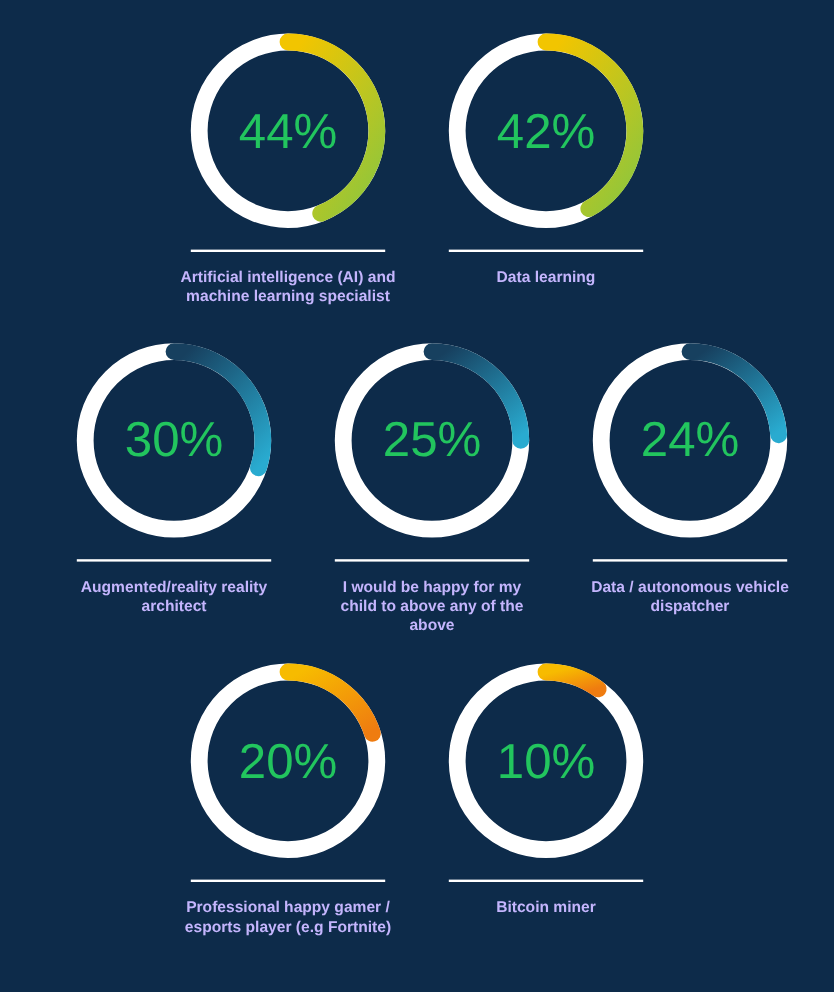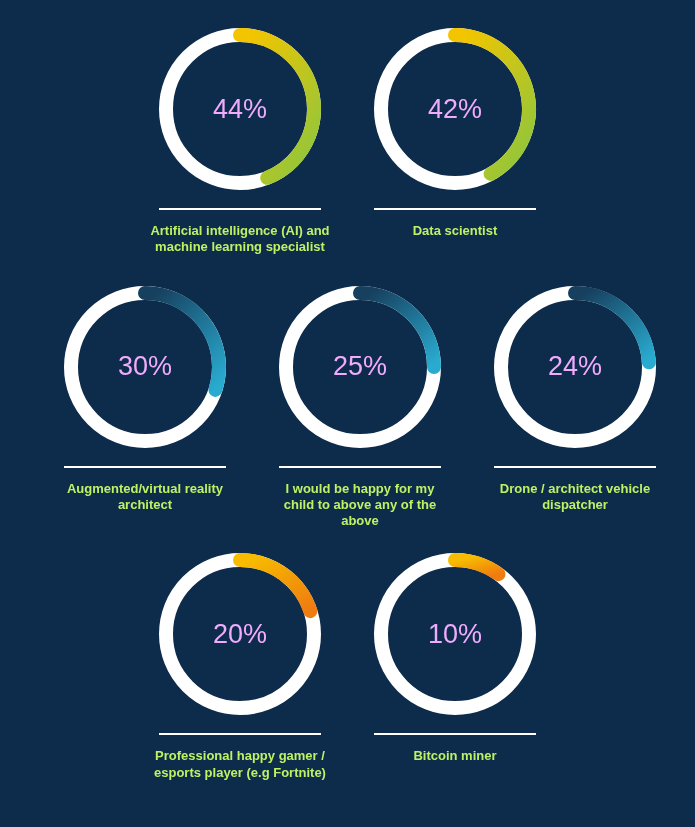"44%" .donut-value { color: #f0abfc -> #22c55e; font-size: 27px -> 41px }
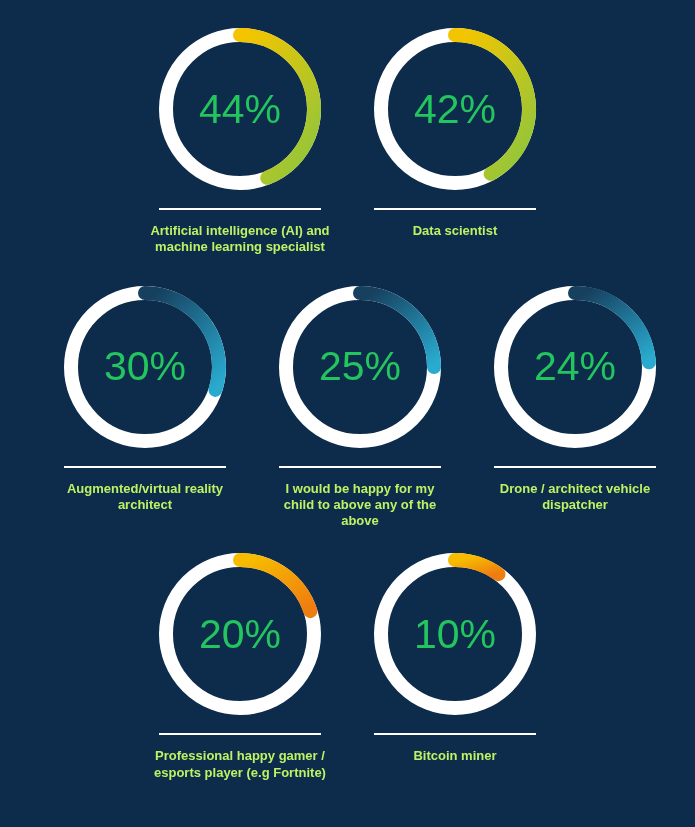"Artificial intelligence (AI) and machine" .stat-label { color: #bef264 -> #c4b5fd }
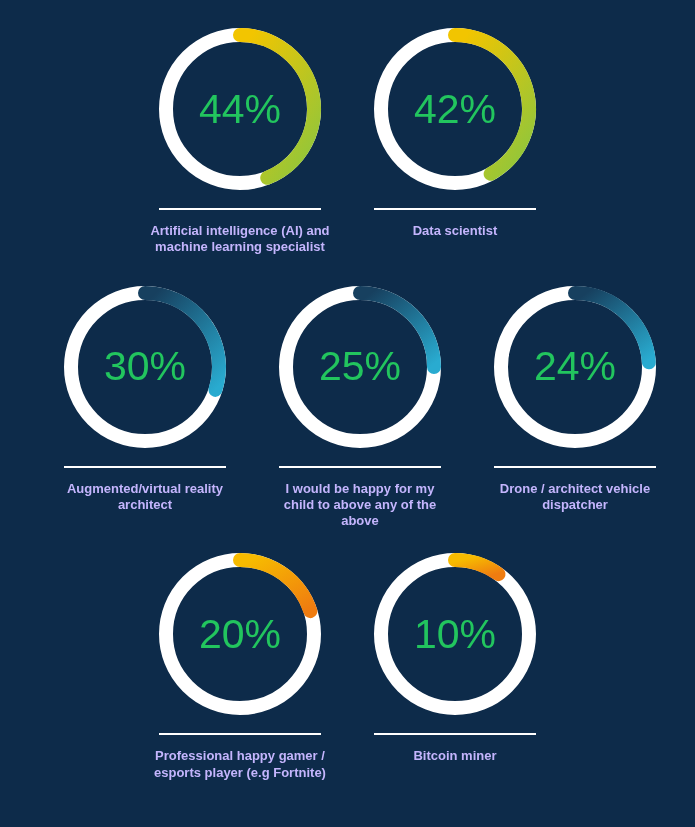"Data scientist" div.stat-label { text: scientist -> learning }
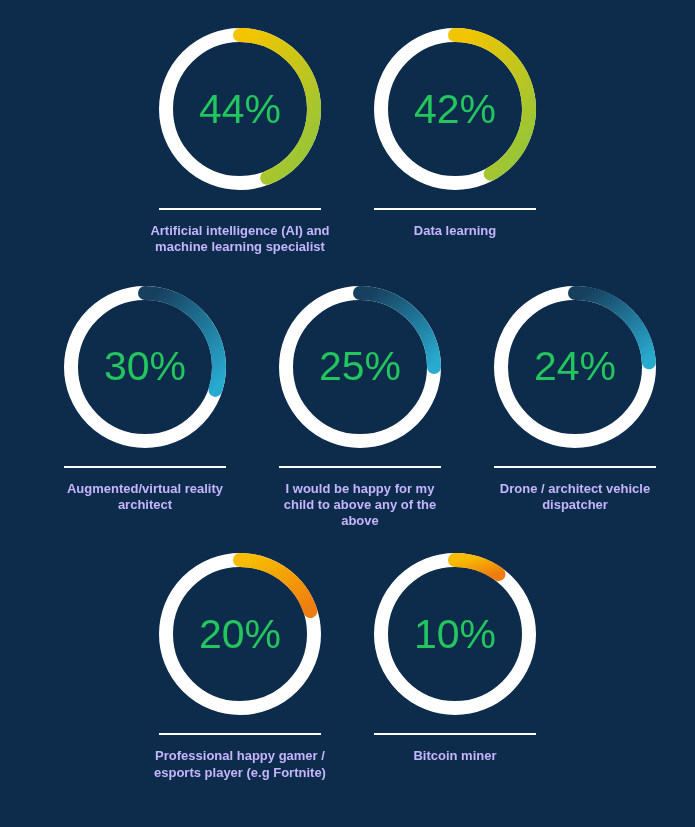"Augmented/virtual reality architect" div.stat-label { text: Augmented/virtual -> Augmented/reality }
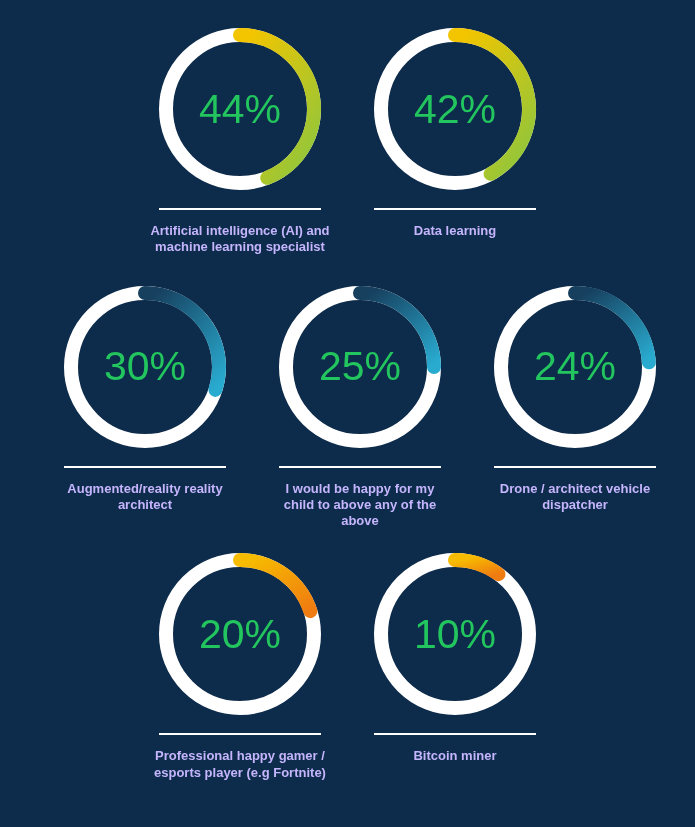"Drone / architect vehicle dispatcher" div.stat-label { text: Drone / architect -> Data / autonomous }
